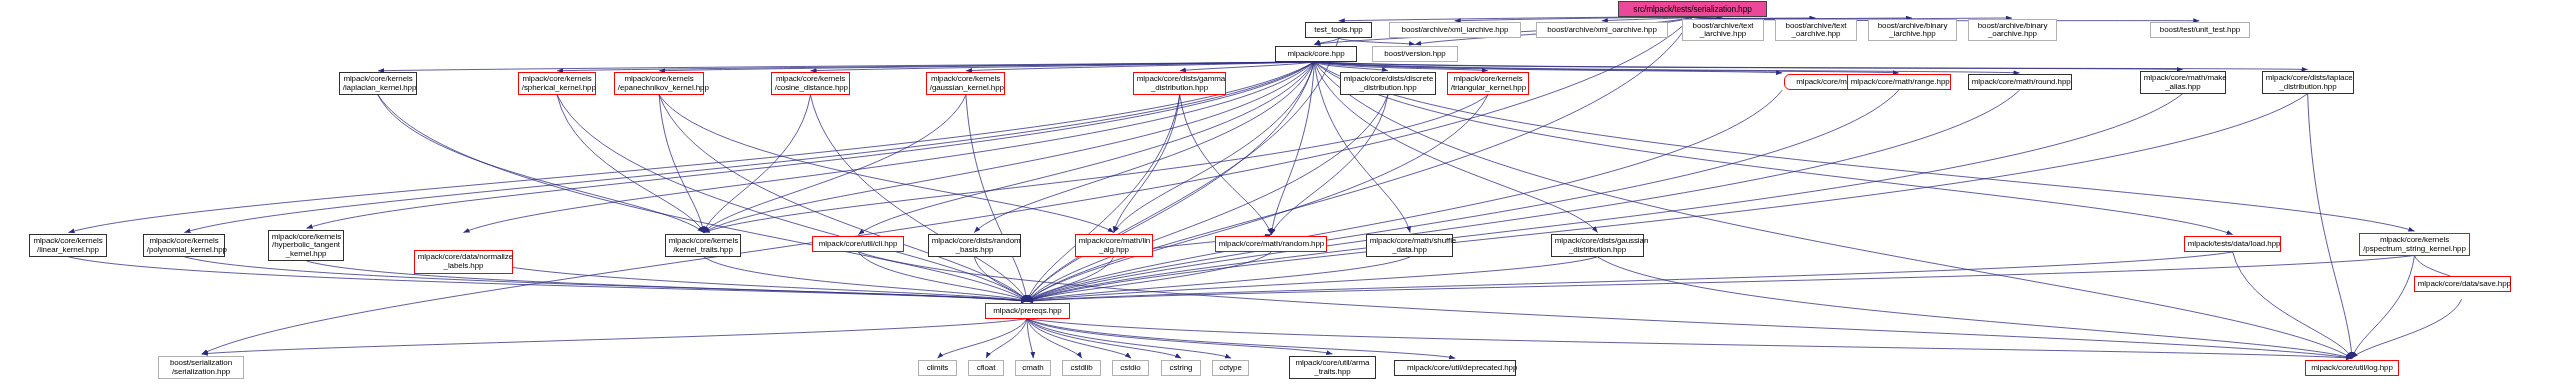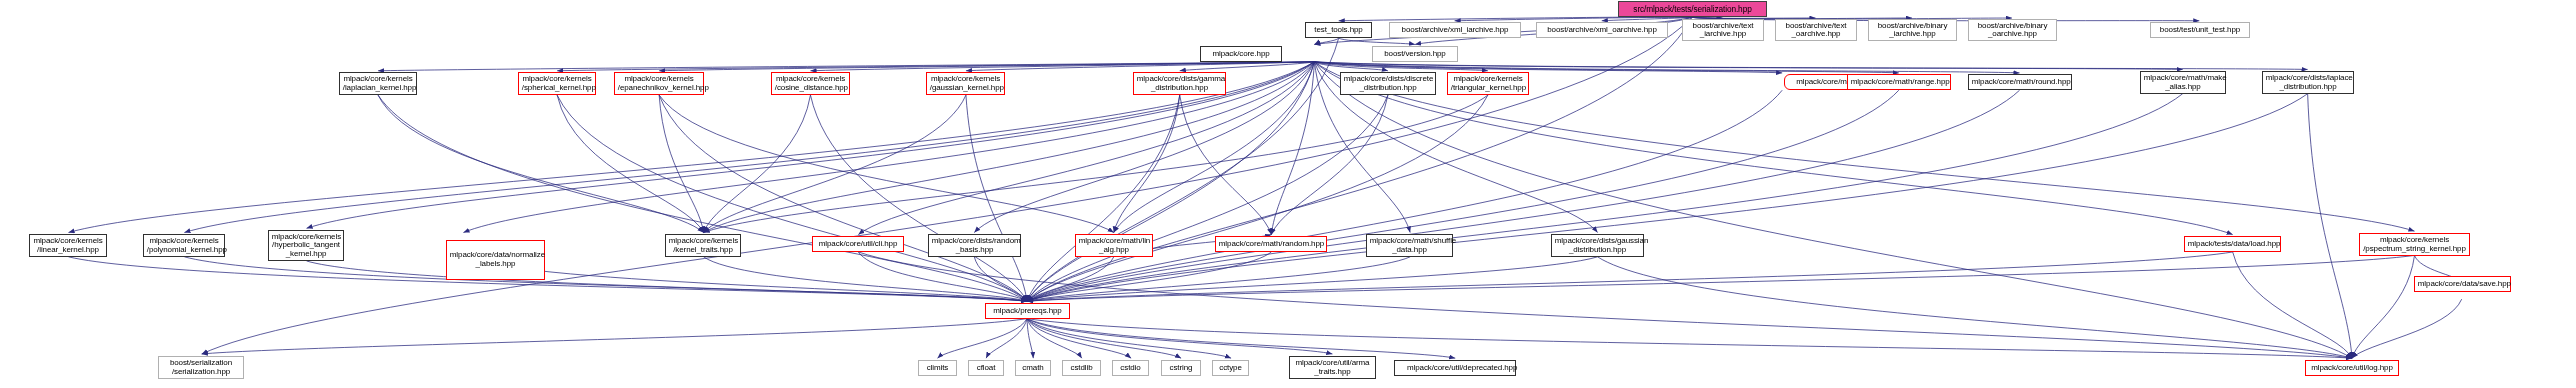"mlpack/core.hpp" div.node { left: 1200px -> 1275px }
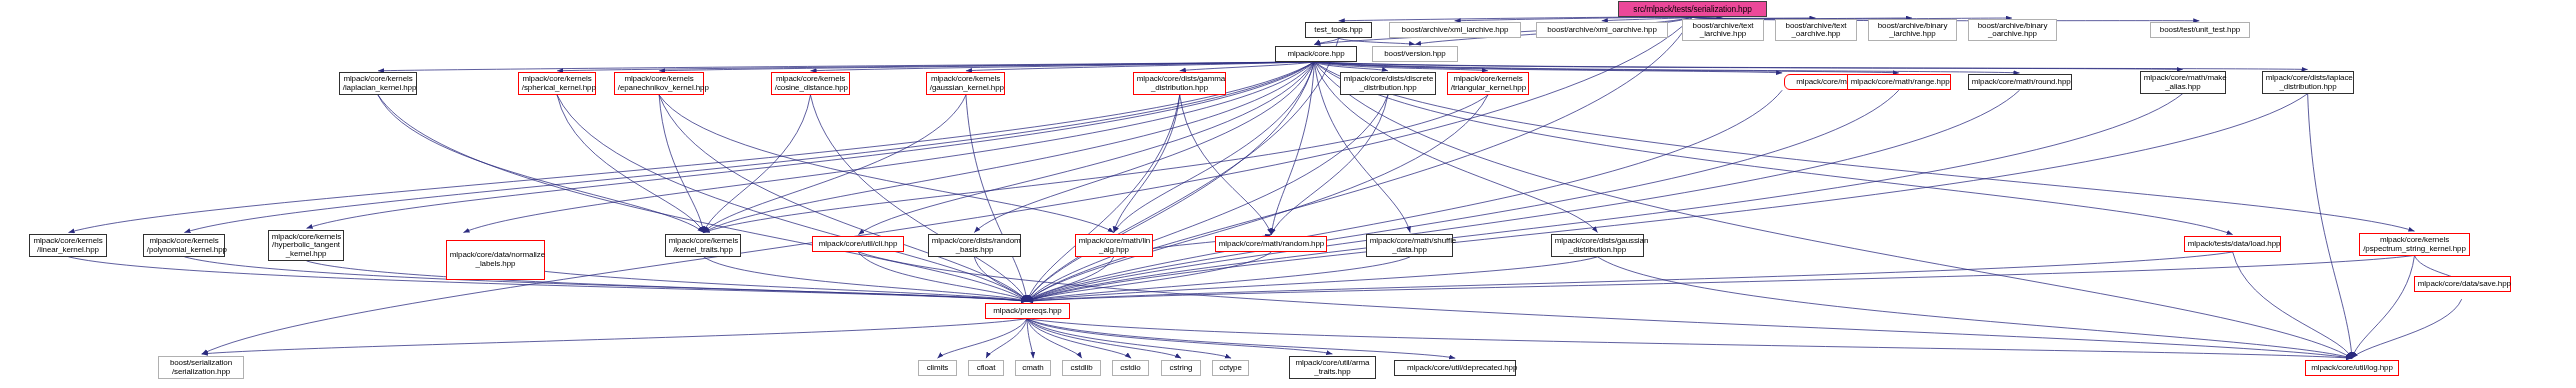"mlpack/core/data/normalize" div.node { height: 40px -> 24px; margin-left: 32px -> none; top: 240px -> 250px }
